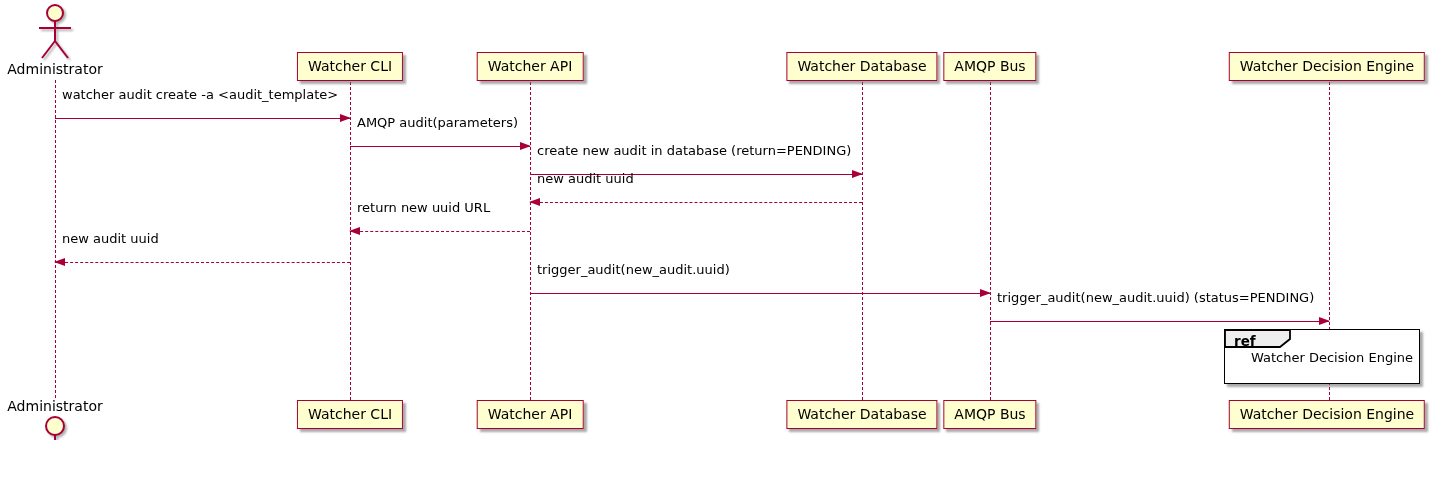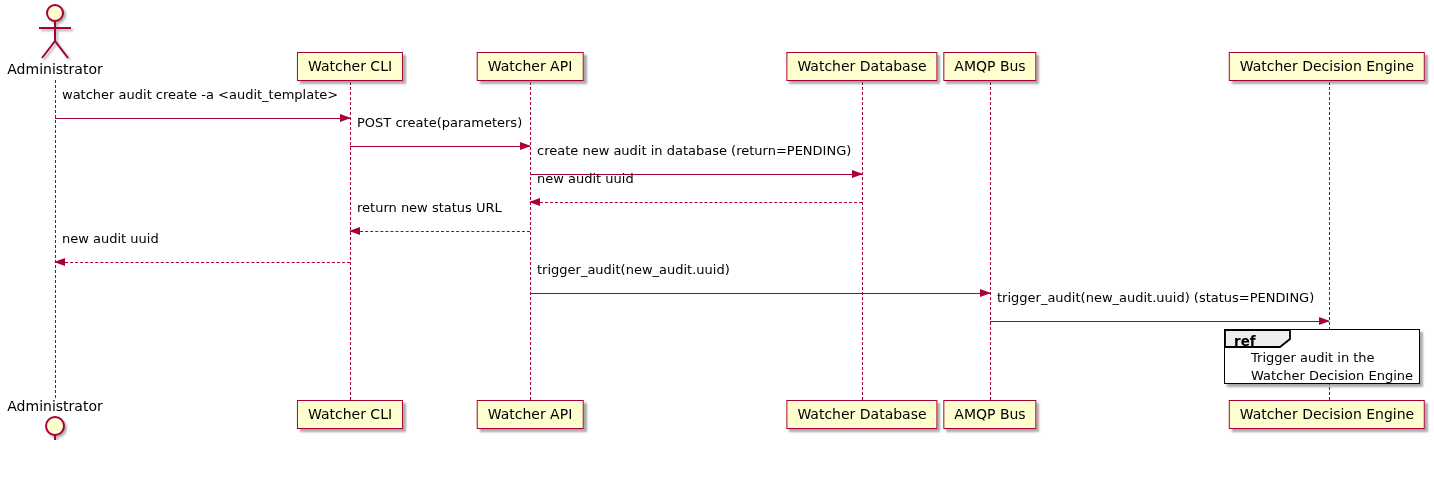"POST create(parameters)" div.msg-label { text: POST create -> AMQP audit }
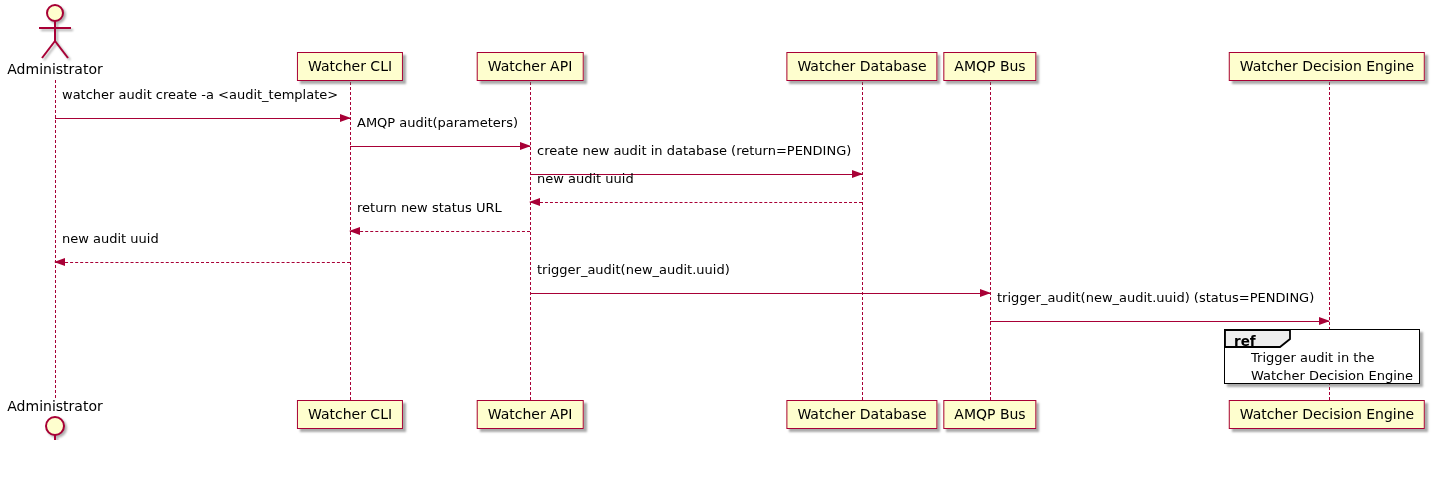"return new status URL" div.msg-label { text: status -> uuid }
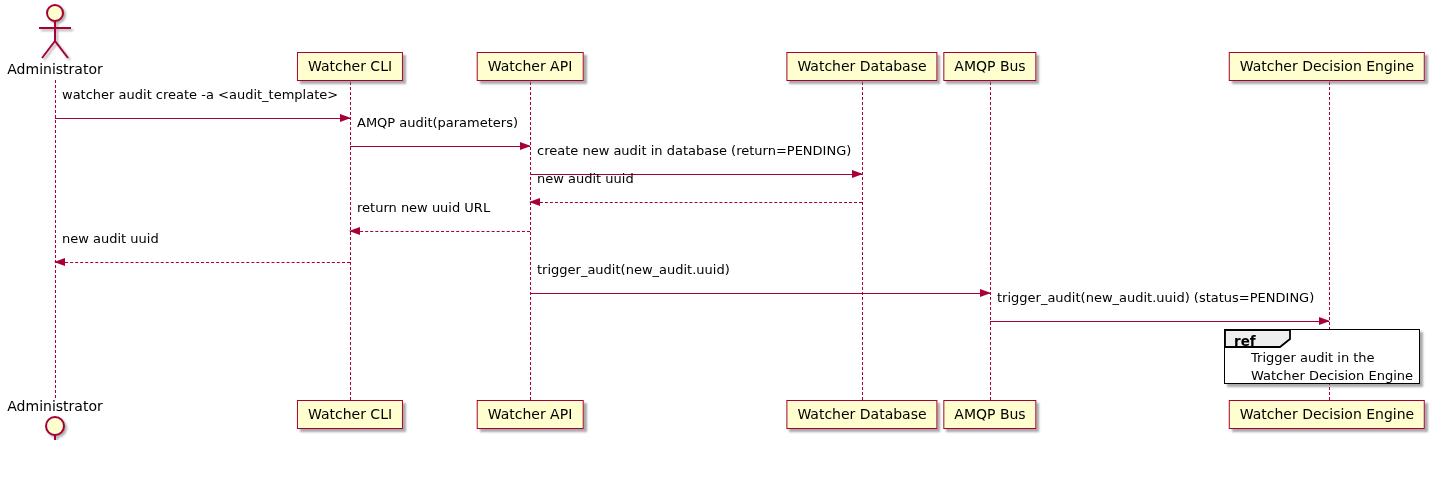"Trigger audit in the" div { html: <div>Trigger audit in the</div> -> none }
